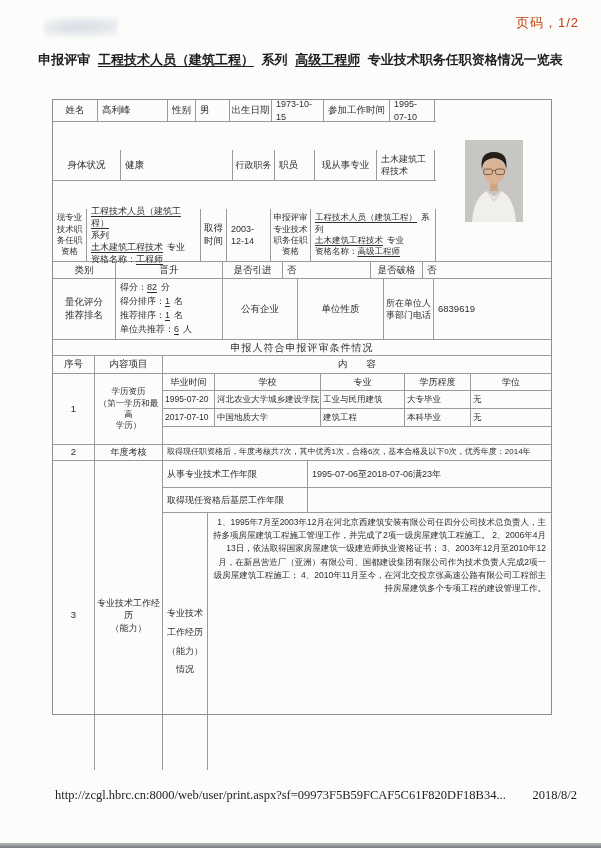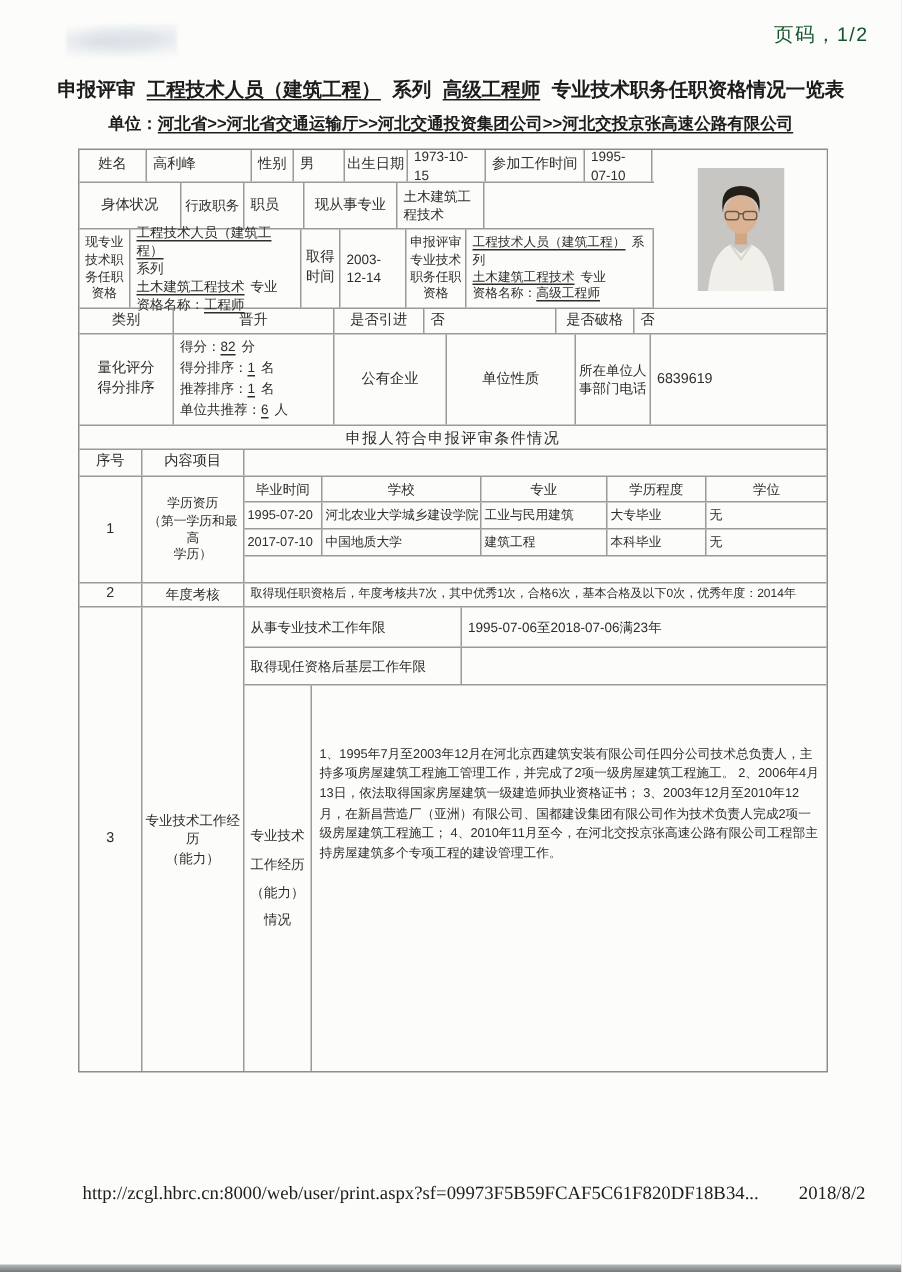"页码，1/2" .pageno { color: #14532d -> #c2410c }
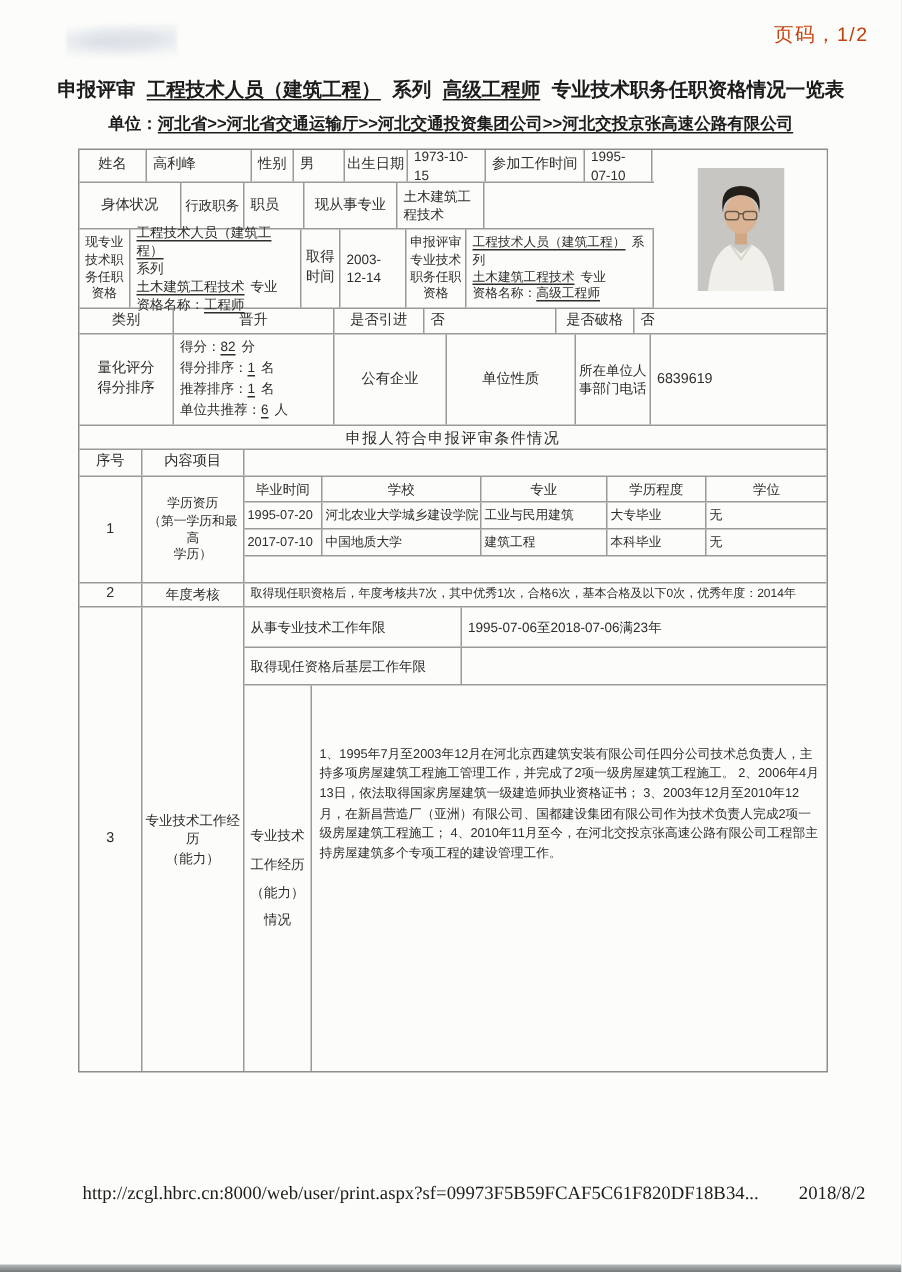"单位：河北省>>河北省交通运输厅>>河北交通投资集团公司>>河北交投京张高速公路" div.unitline { html: <div> <span>单位：</span><span>河北省&gt;&gt;河北省交通运输厅&gt;&gt;河北交通投资集团公司&gt;&gt;河北交投京张高速公路有限公司</span> </div> -> none }
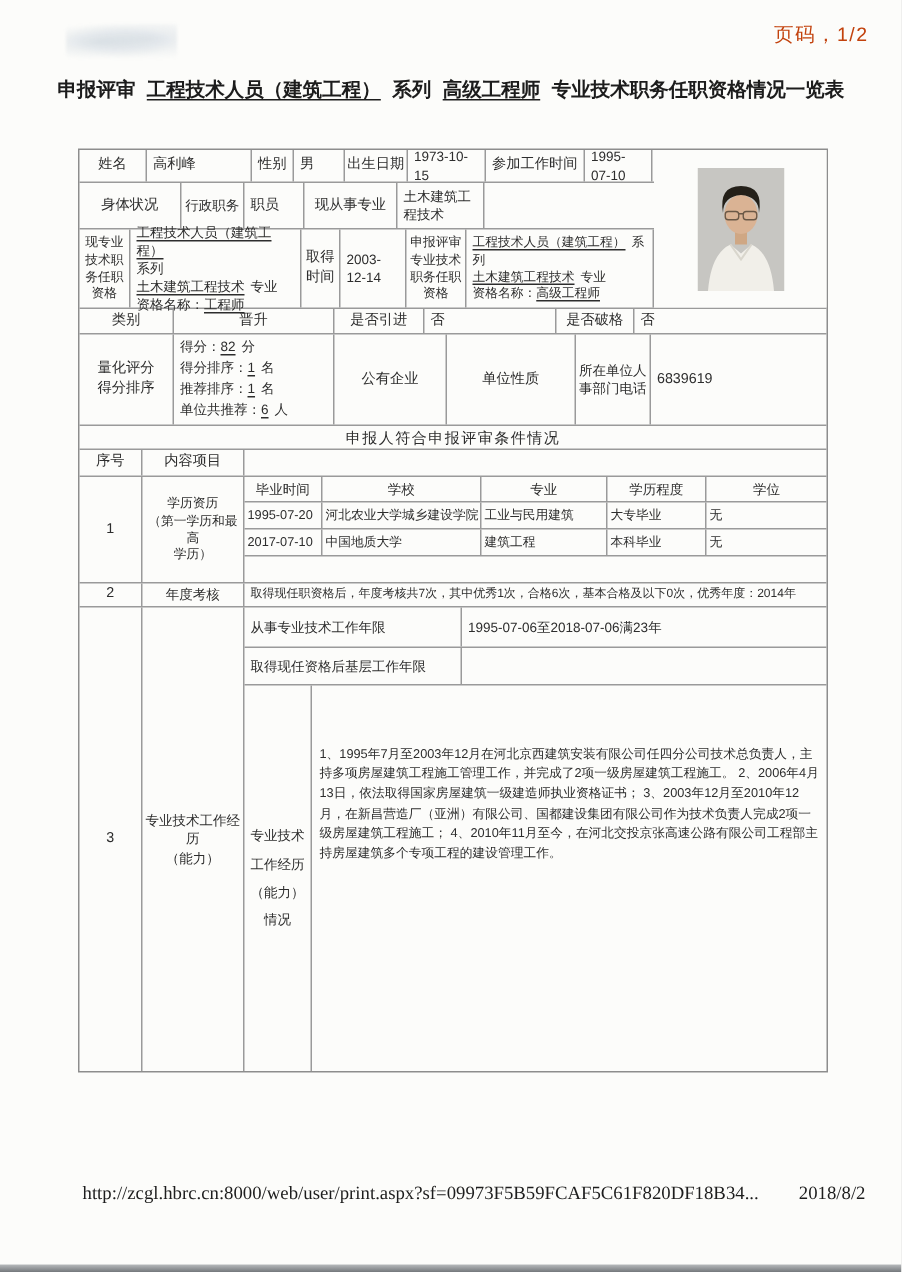"姓名" .topleft { gap: none -> 28px }
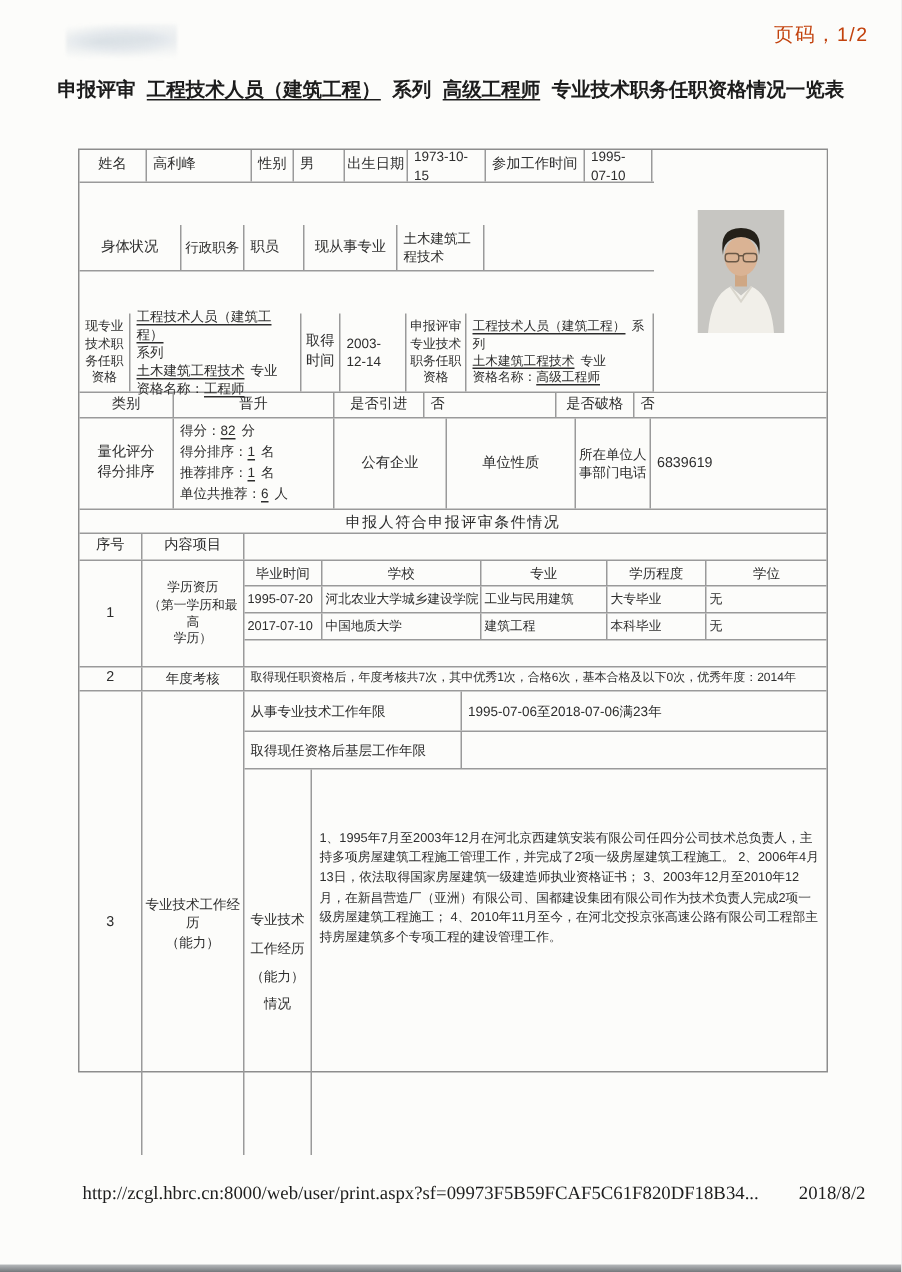"健康" div.c { html: none -> <div>健康</div> }
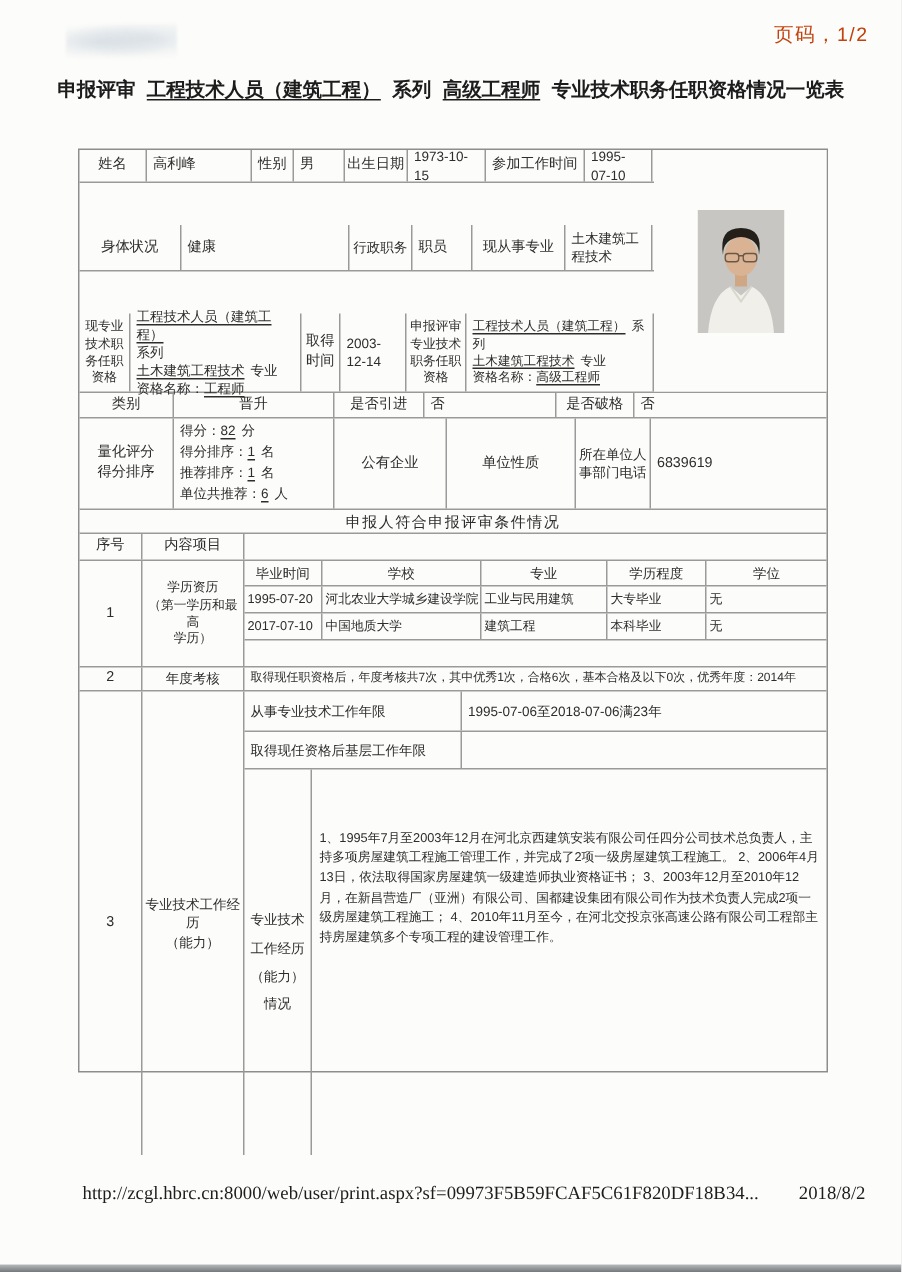"得分排序" div { text: 得分排序 -> 推荐排名 }
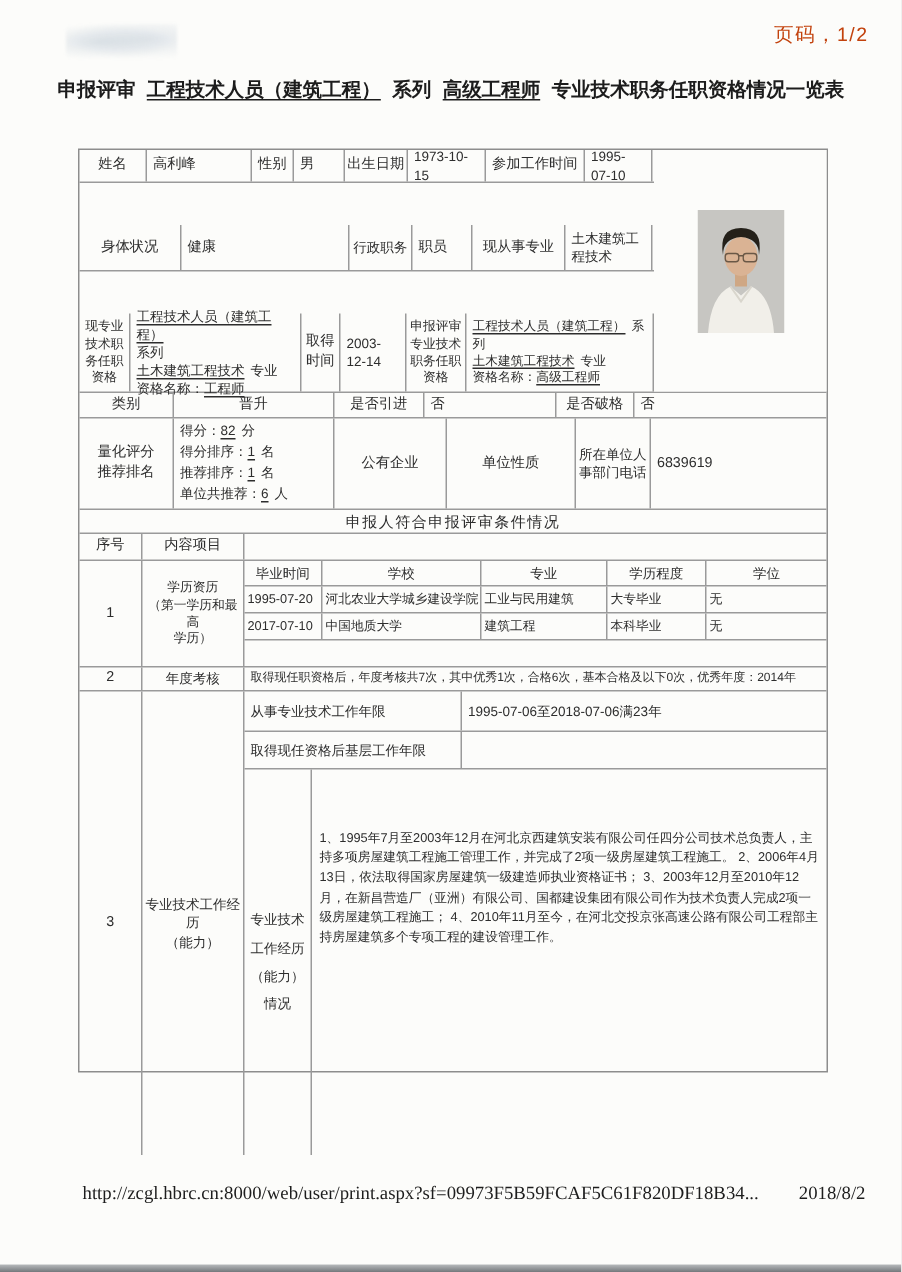"内 容" div.c { html: none -> <div>内 容</div> }
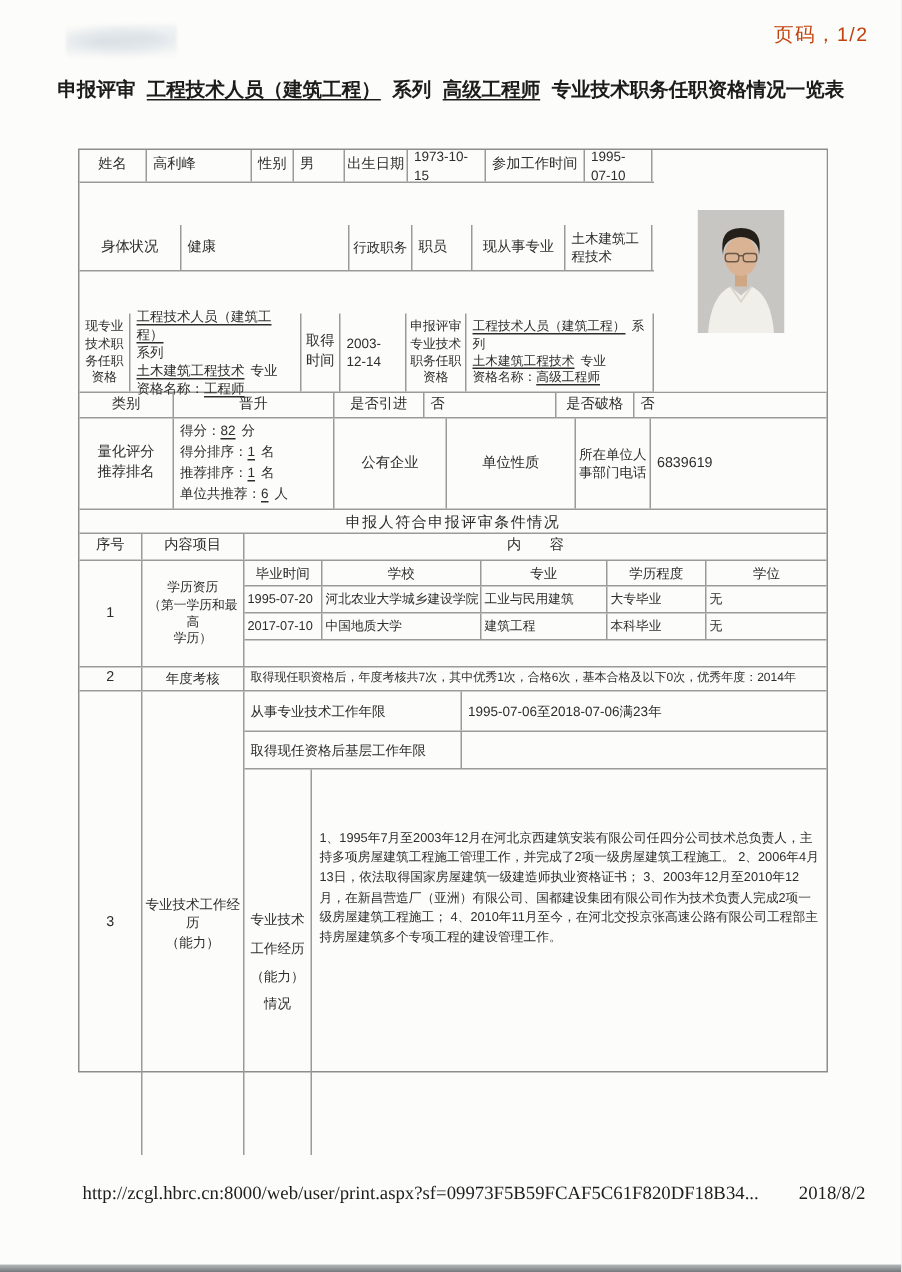"1、1995年7月至2003年12月在河北京西建筑安装有限公司任四分公司技术总负" .para { margin-top: 36px -> none; text-align: left -> right }
